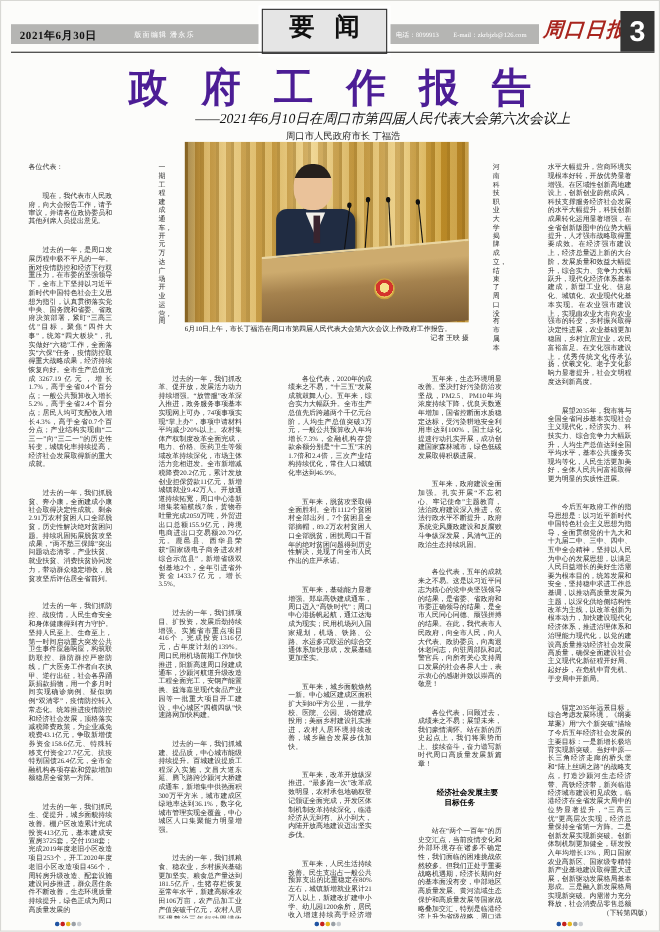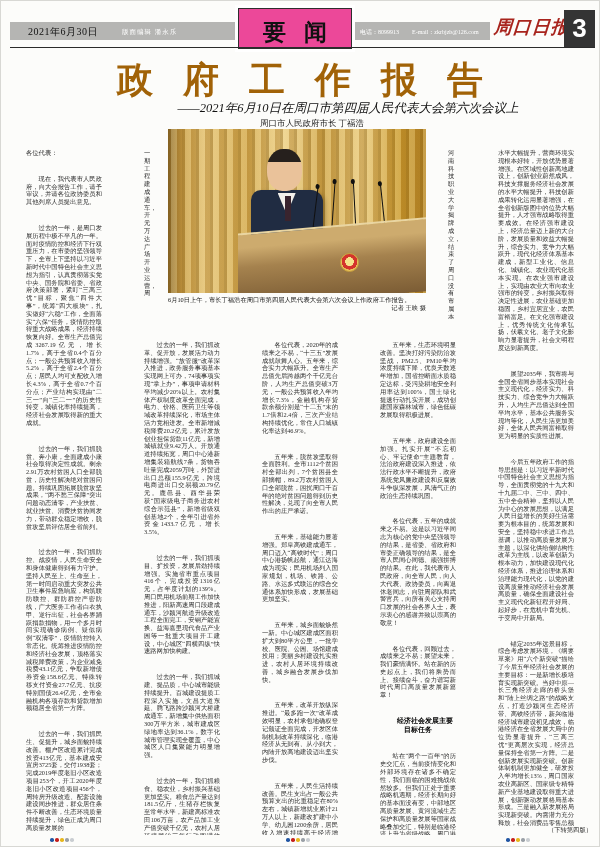"2021年6月30日" .mast-date { font-weight: normal -> bold; left: 28px -> 18px }
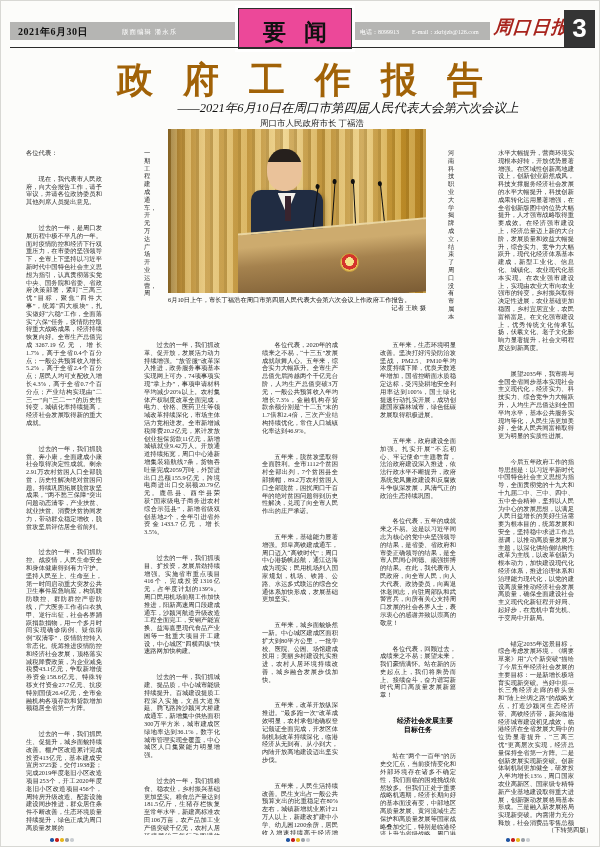"要闻" .section-box { align-items: flex-end -> flex-start; background: #ec4899 -> #e5e5e5 }
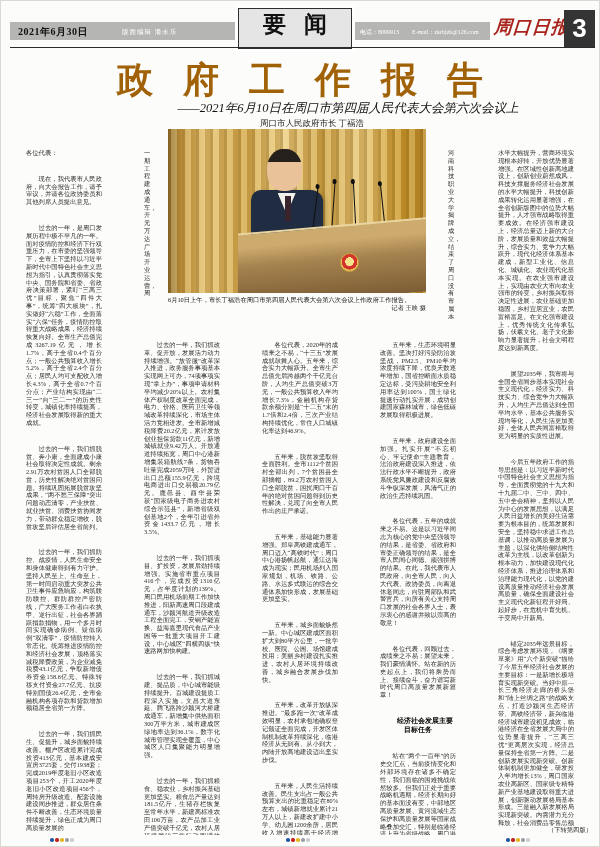"政府工作报告" .main-title { color: #a16207 -> #4c1d95 }
